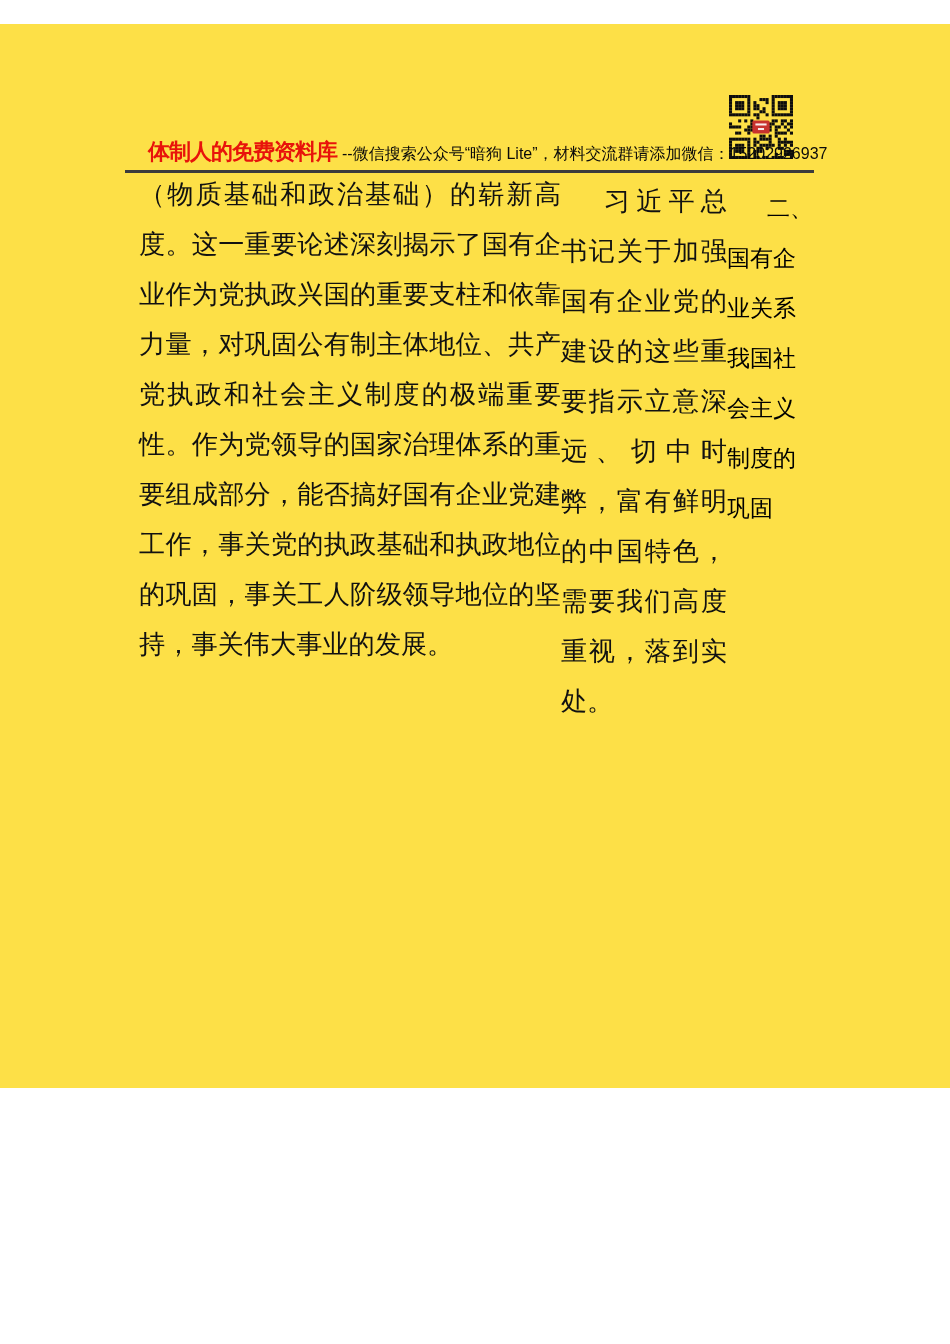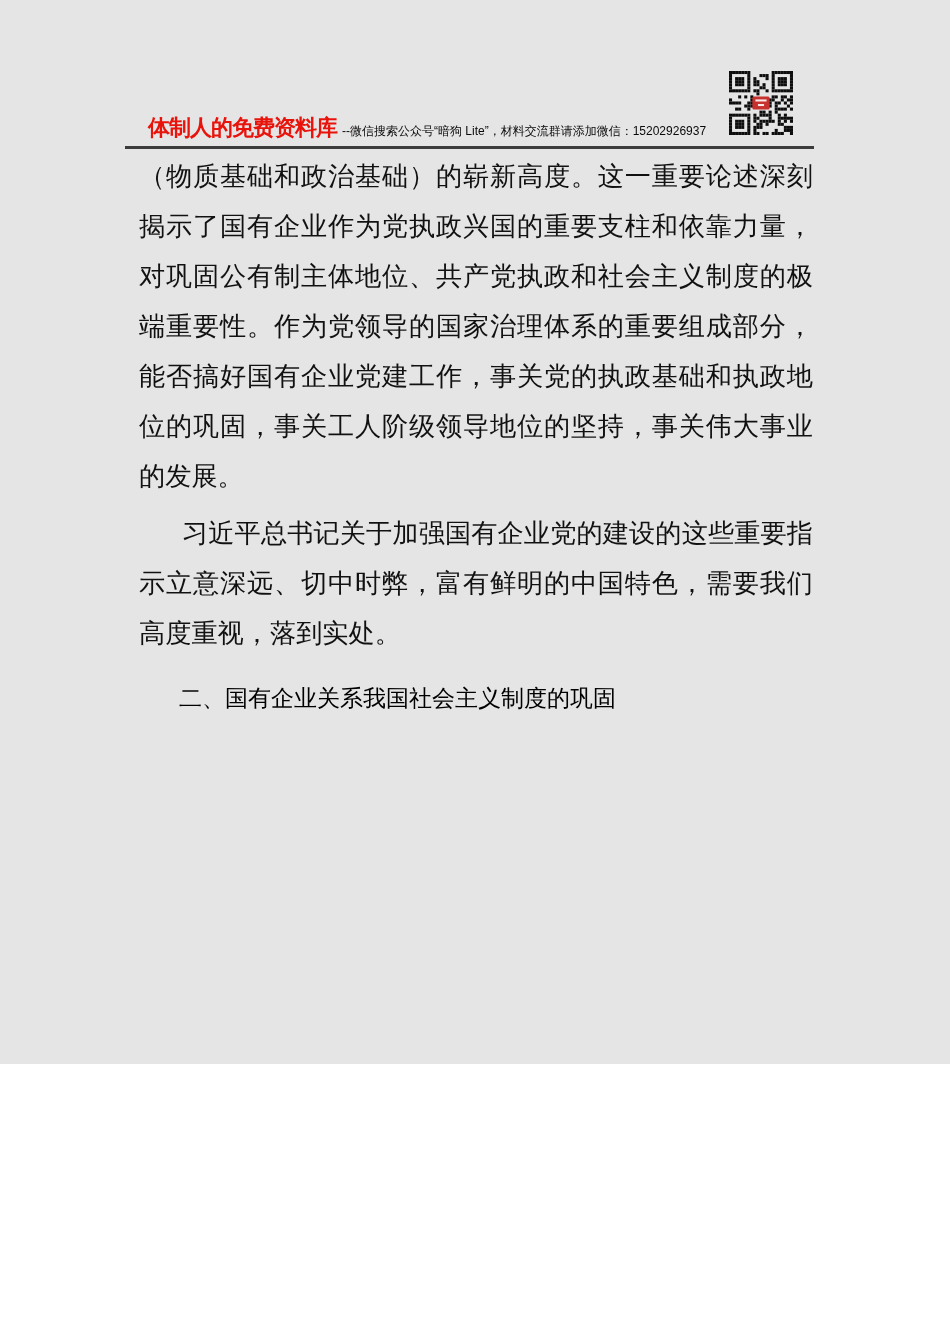"体制人的免费资料库" .page { background: #e5e5e5 -> #fde047; margin-top: none -> 24px }
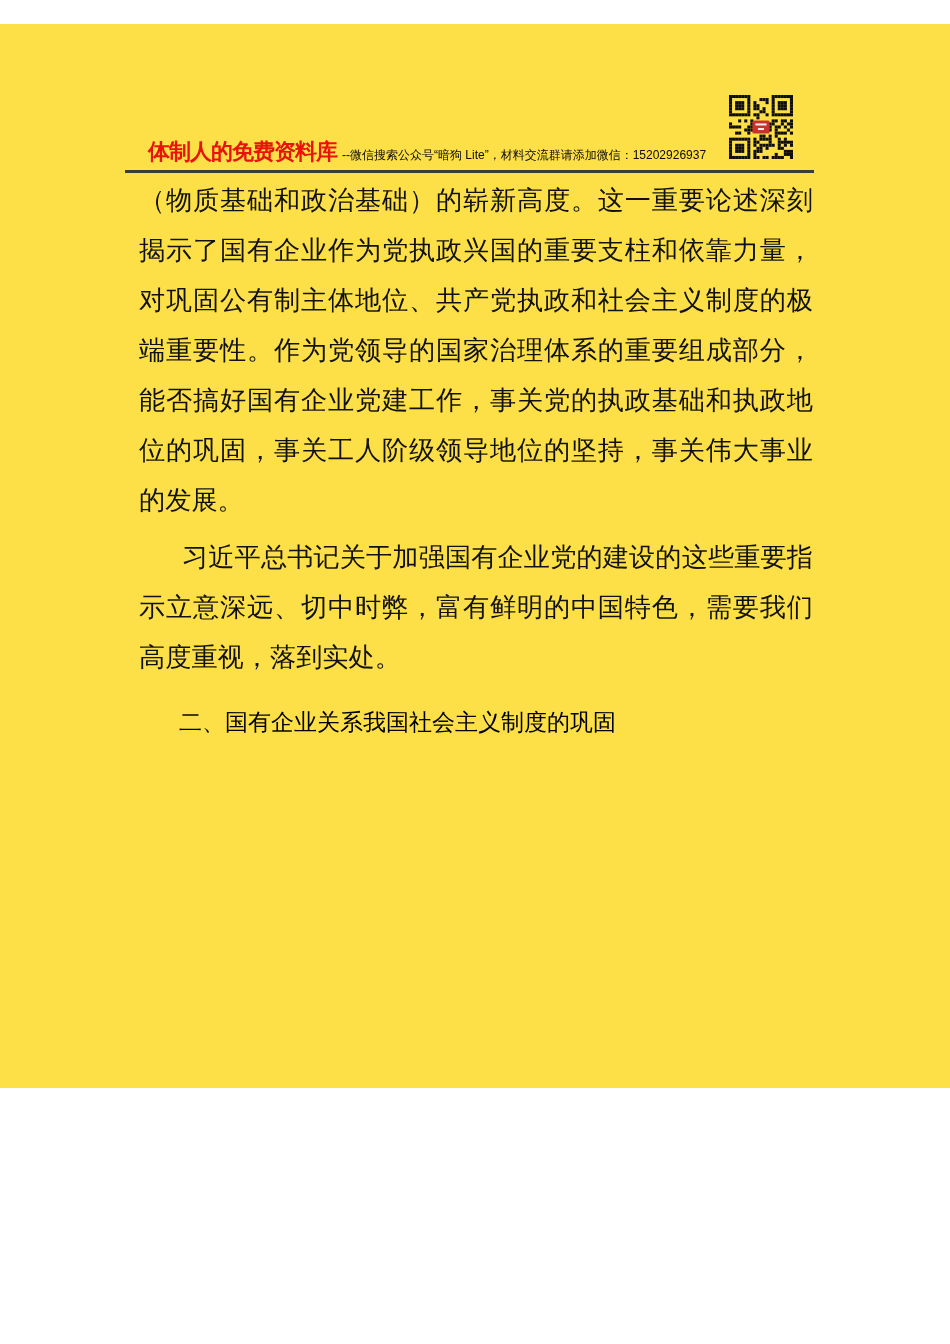"--微信搜索公众号“暗狗" .subtitle { font-size: 12px -> 16px }
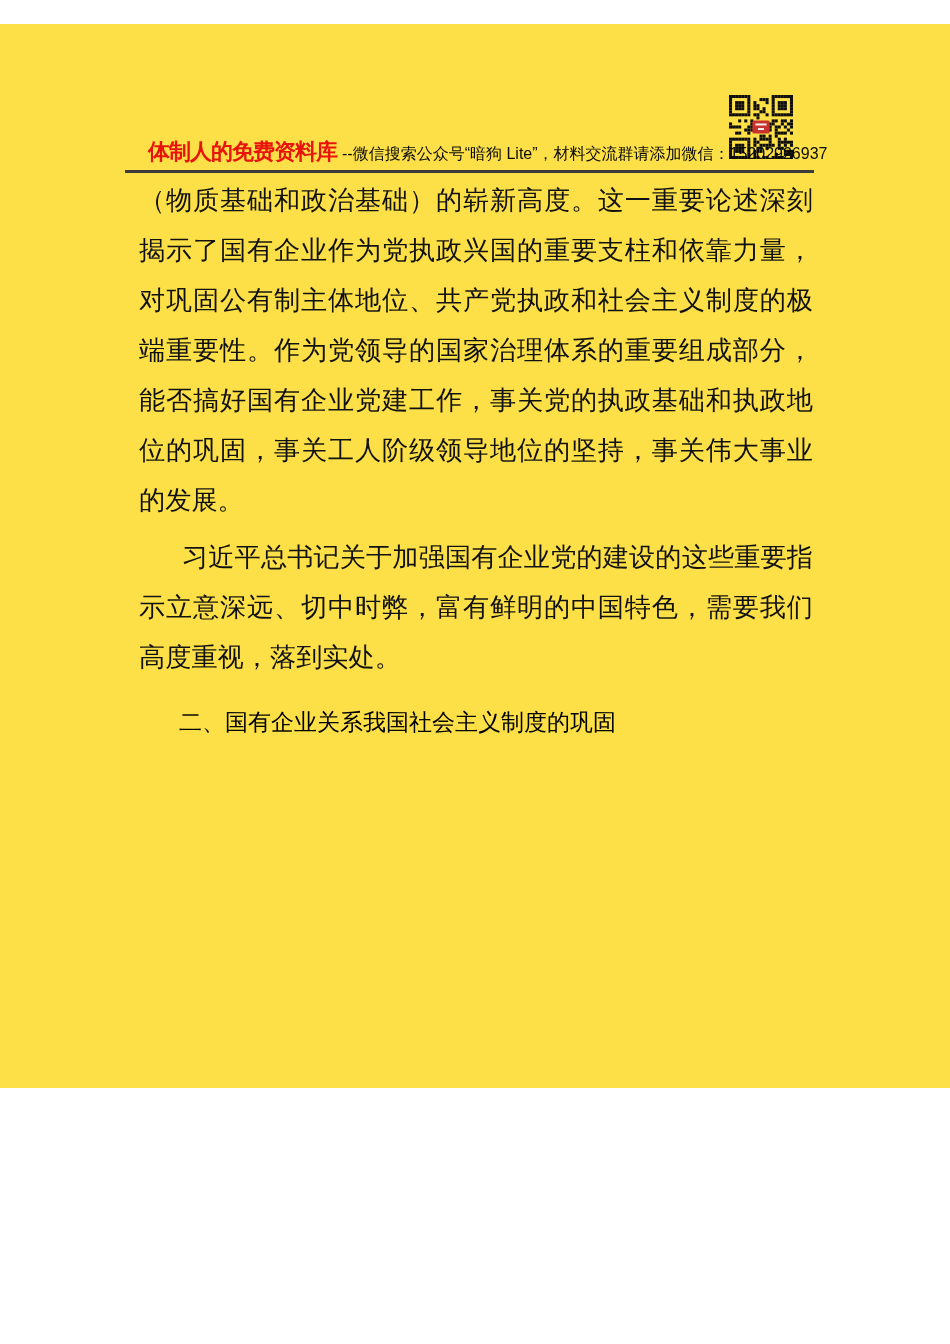"（物质基础和政治基础）的崭新高度。这一重要论述深刻揭示了国有企业作为党执政兴国的" .document-body { flex-direction: column -> row; top: 152px -> 146px }
